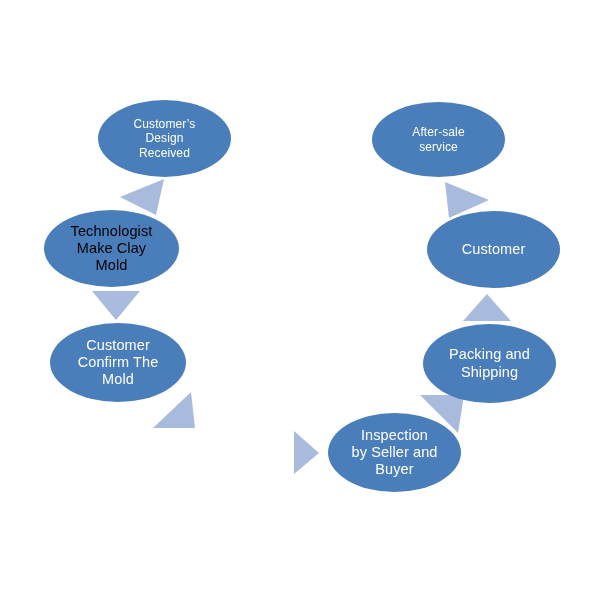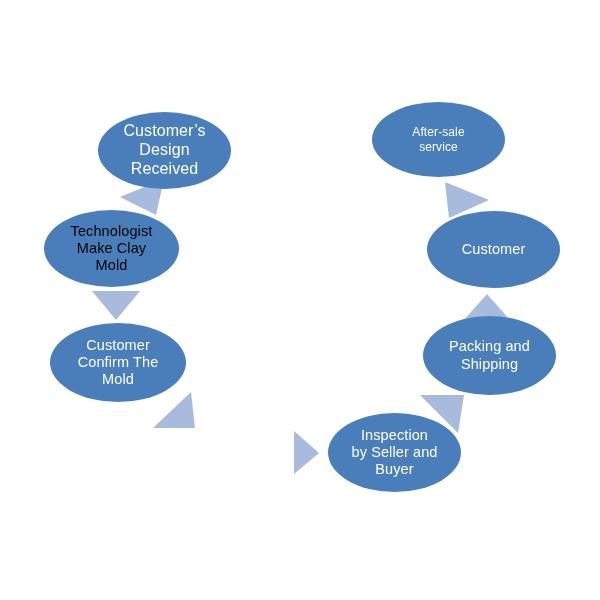"Customer’s" div.node { font-size: 16px -> 12px; top: 112px -> 100px }
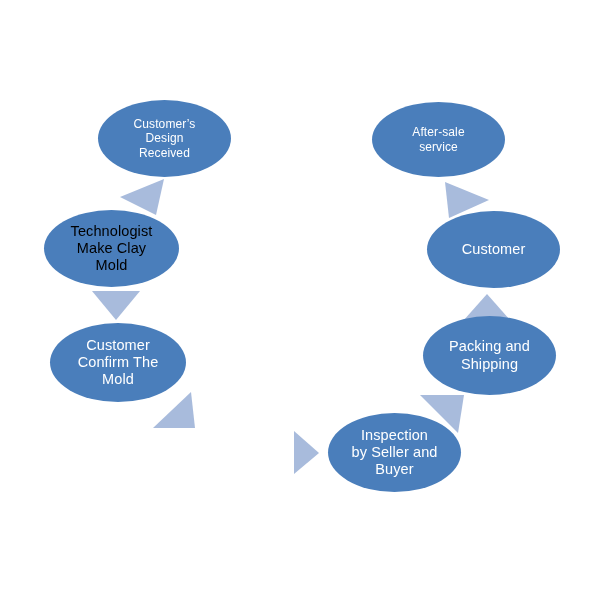"Packing and" div.node { top: 316px -> 324px }
